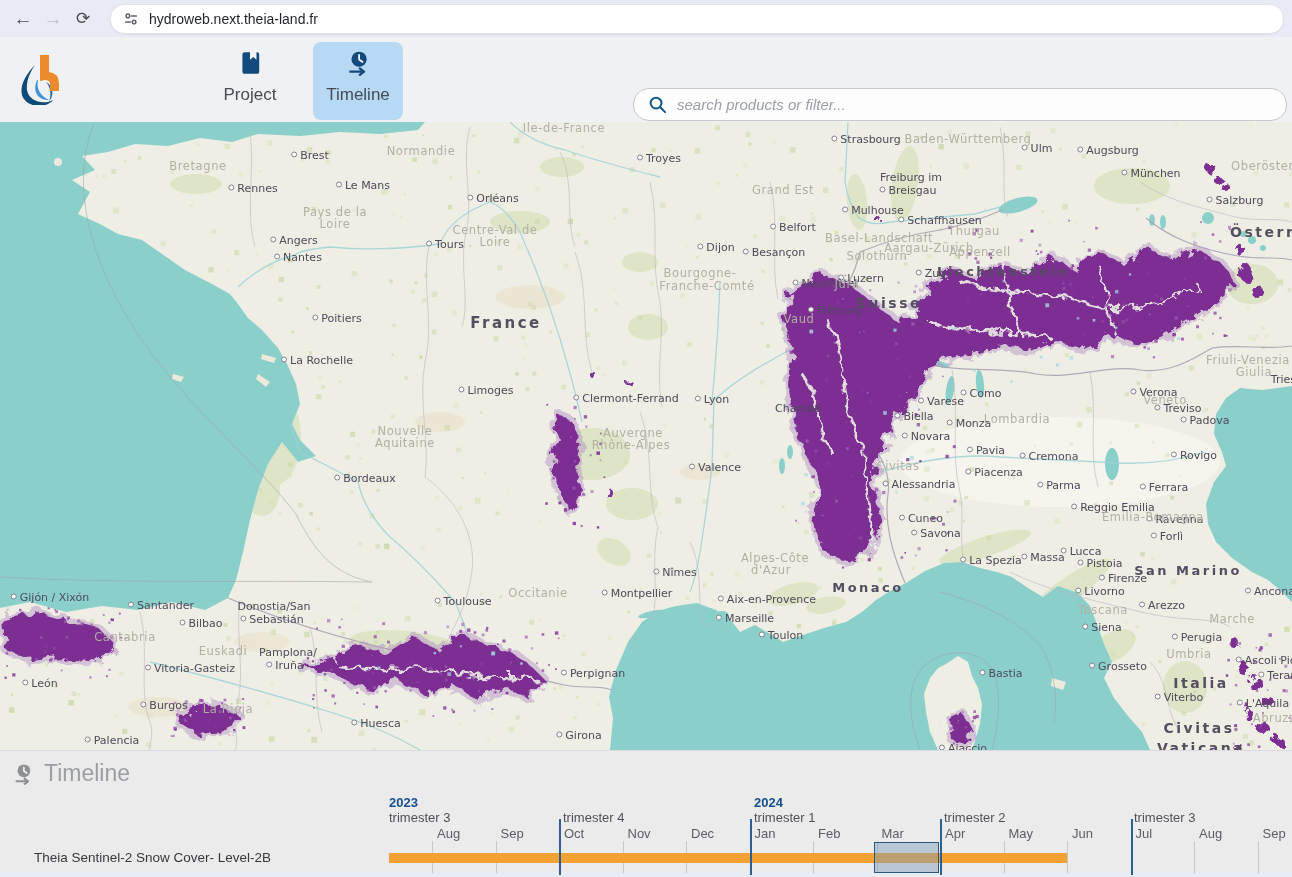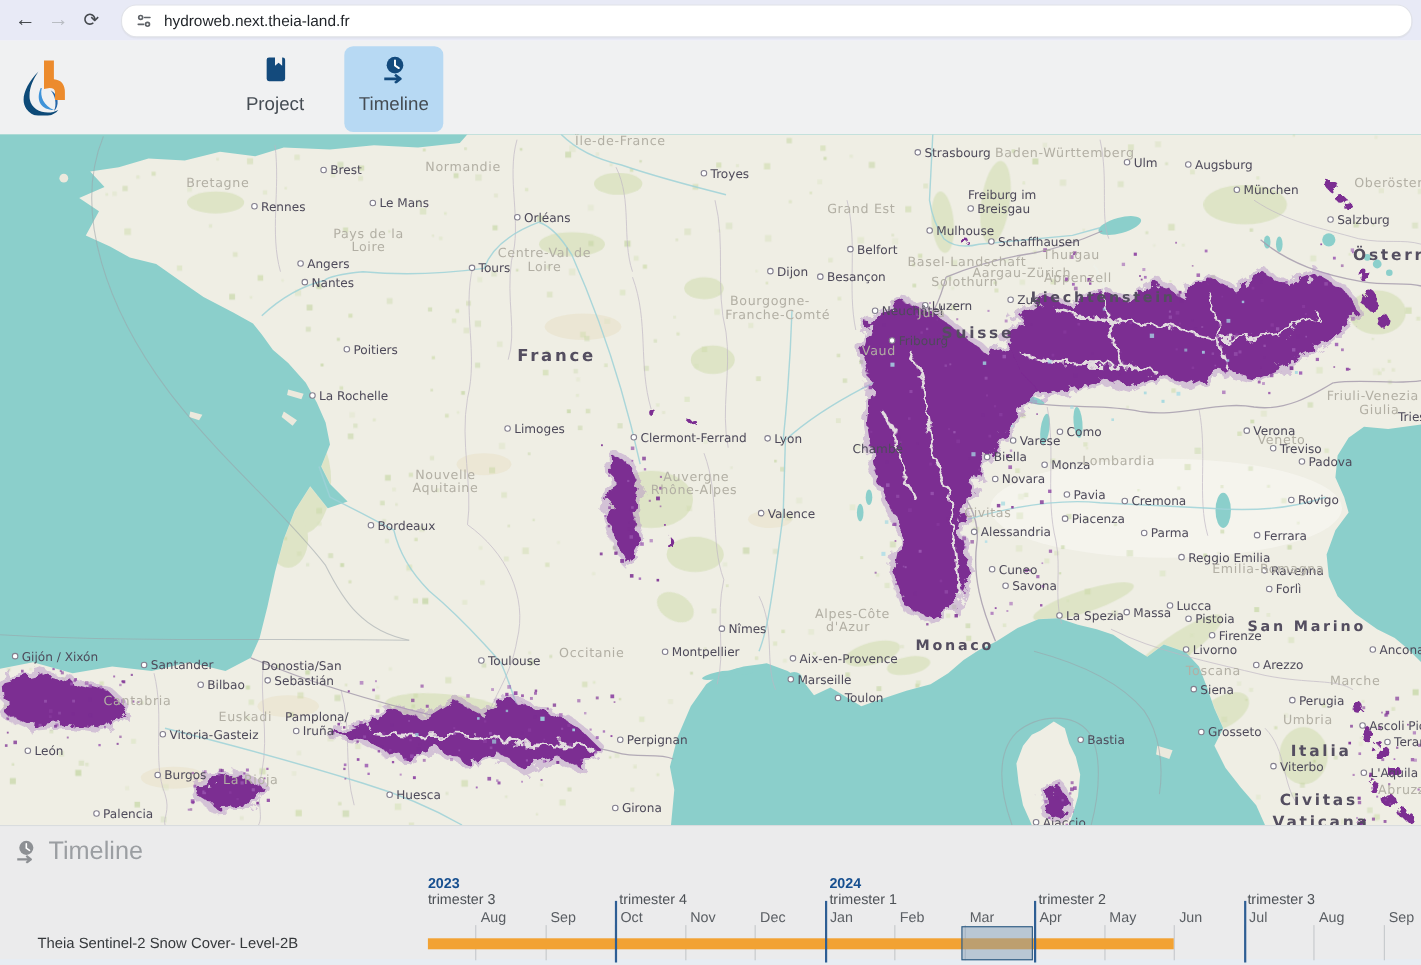"search products or filter..." div.search-pill { html: none -> <div> <span> <svg> <circle></circle> <line></line> </svg> </span> <input> </div> }
